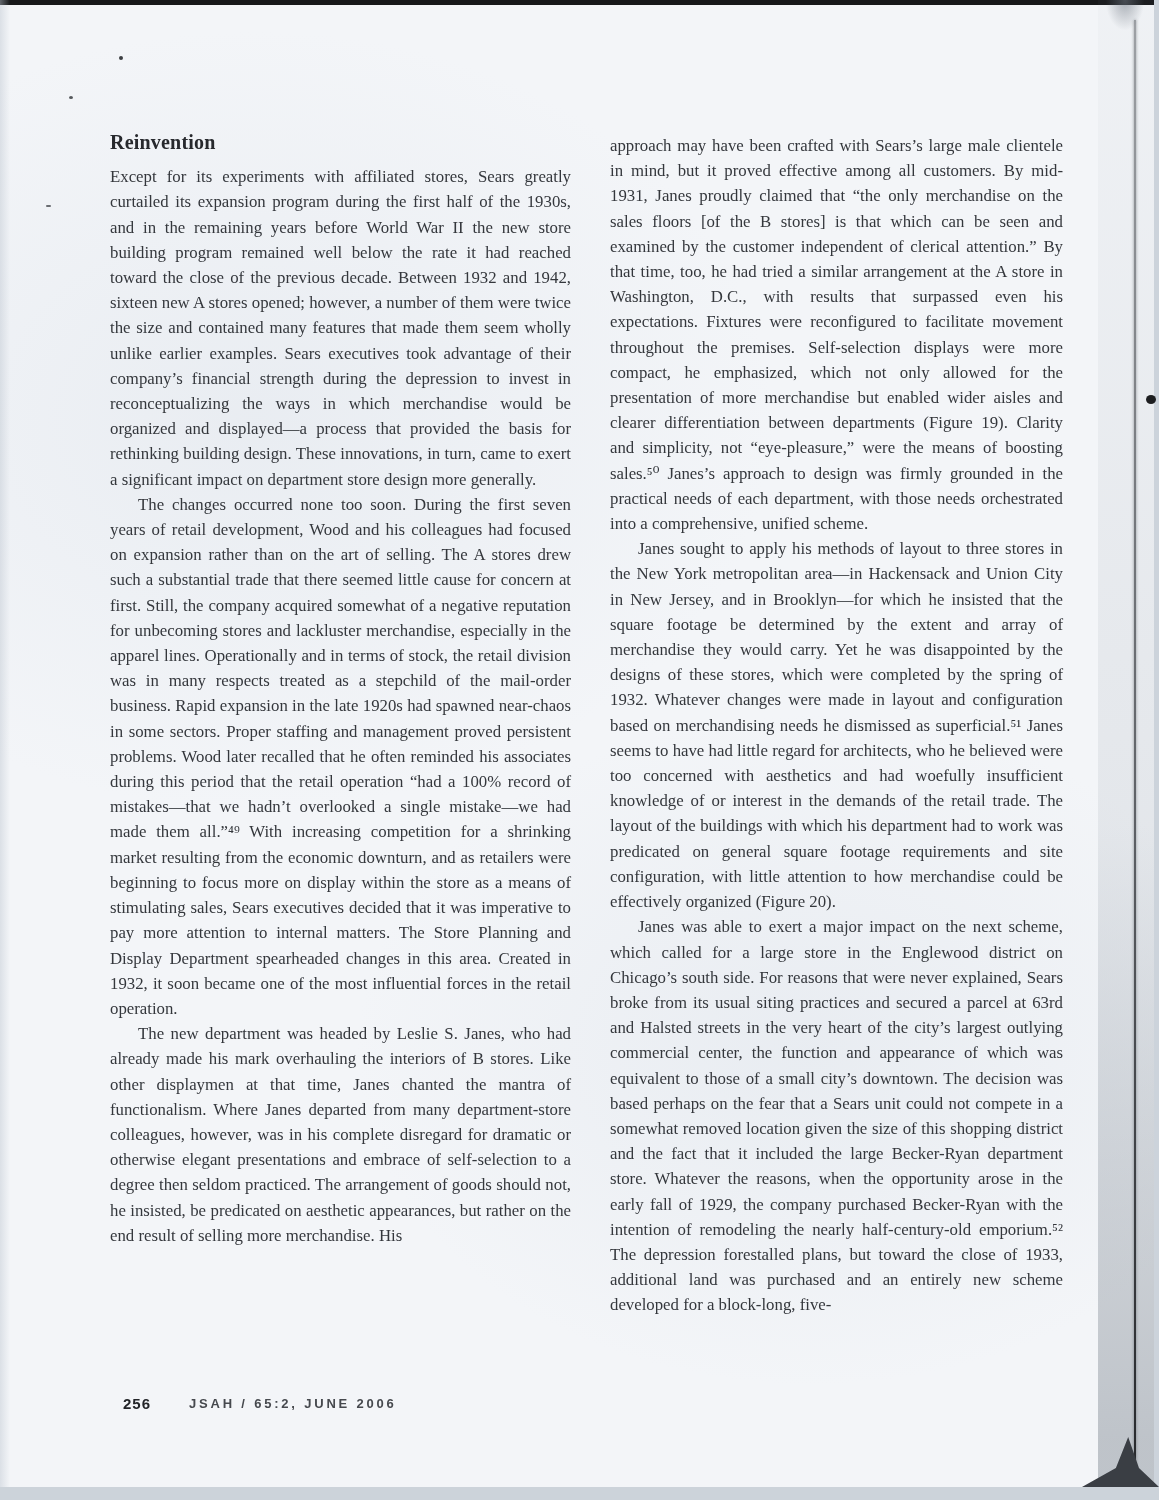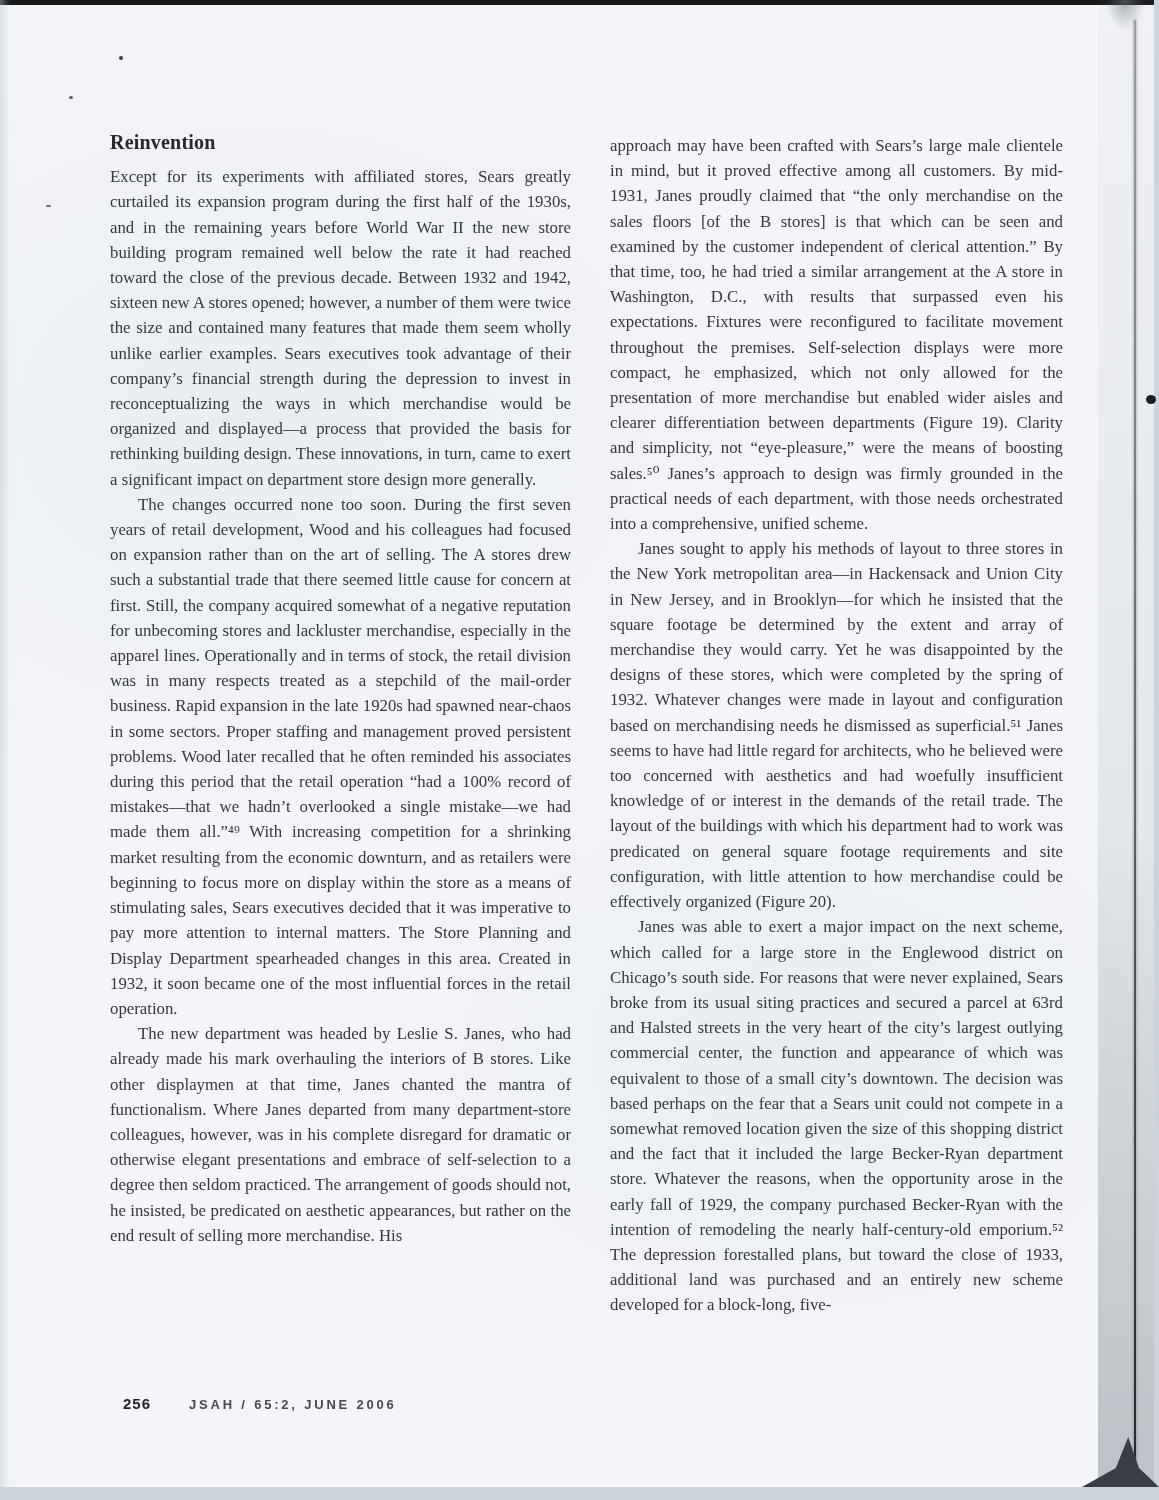"256" .footer { align-items: flex-end -> center }
